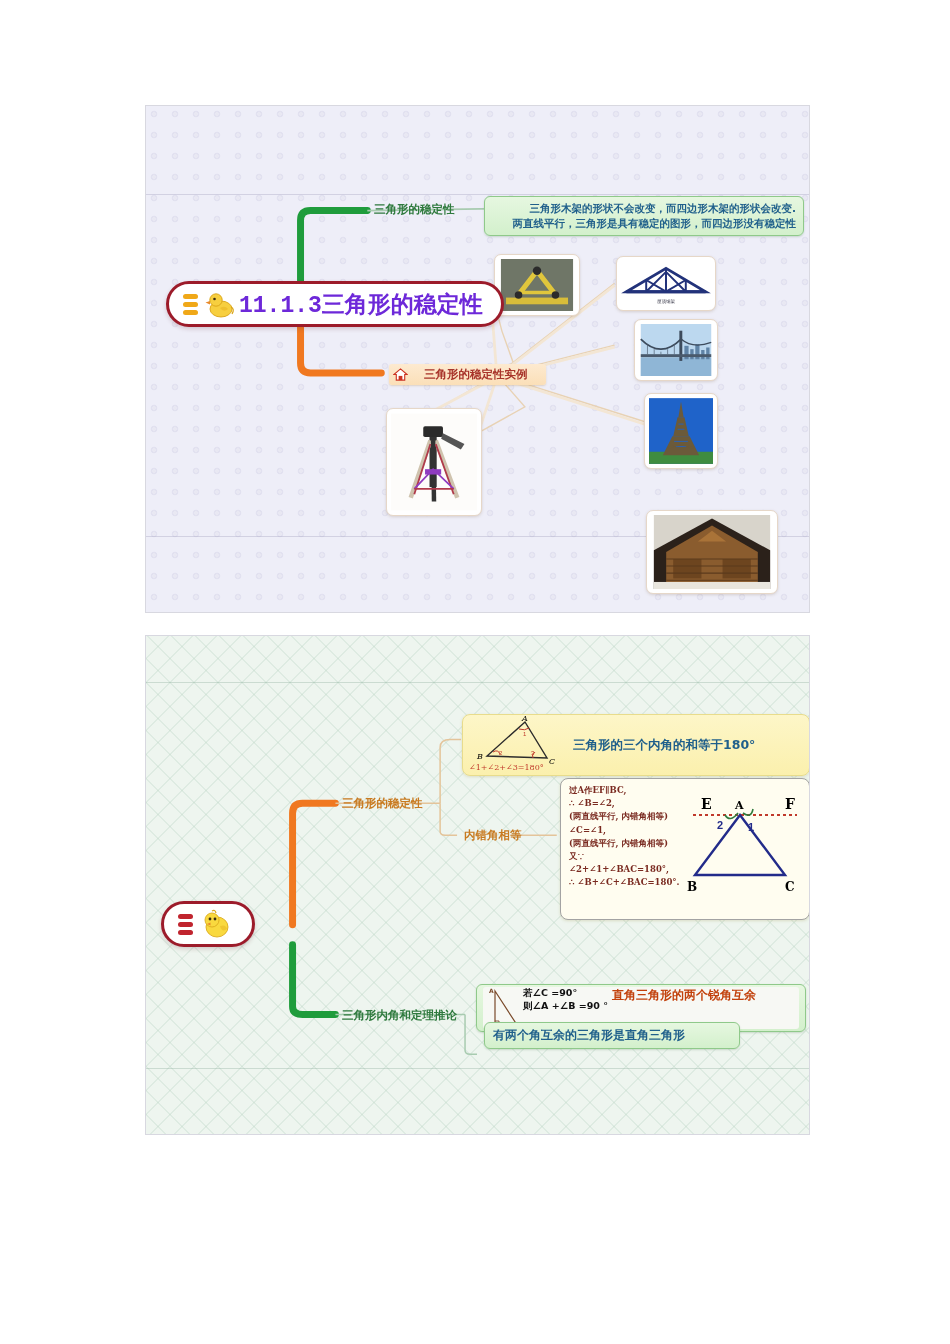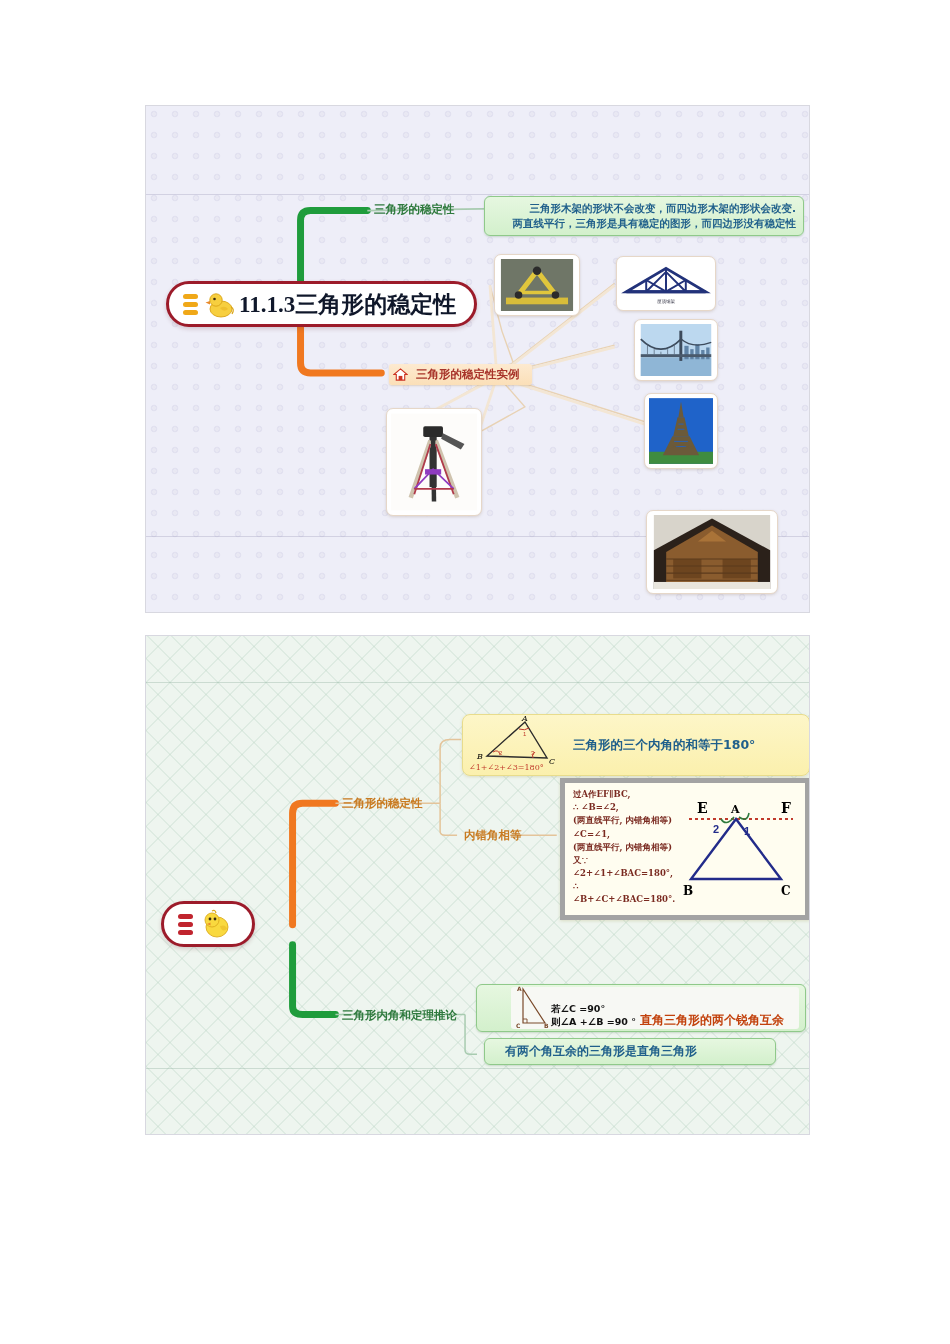"11.1.3三角形的稳定性" .central .ctitle { color: #0f172a -> #6d28d9; font-family: Liberation Serif, serif -> Liberation Mono, monospace }
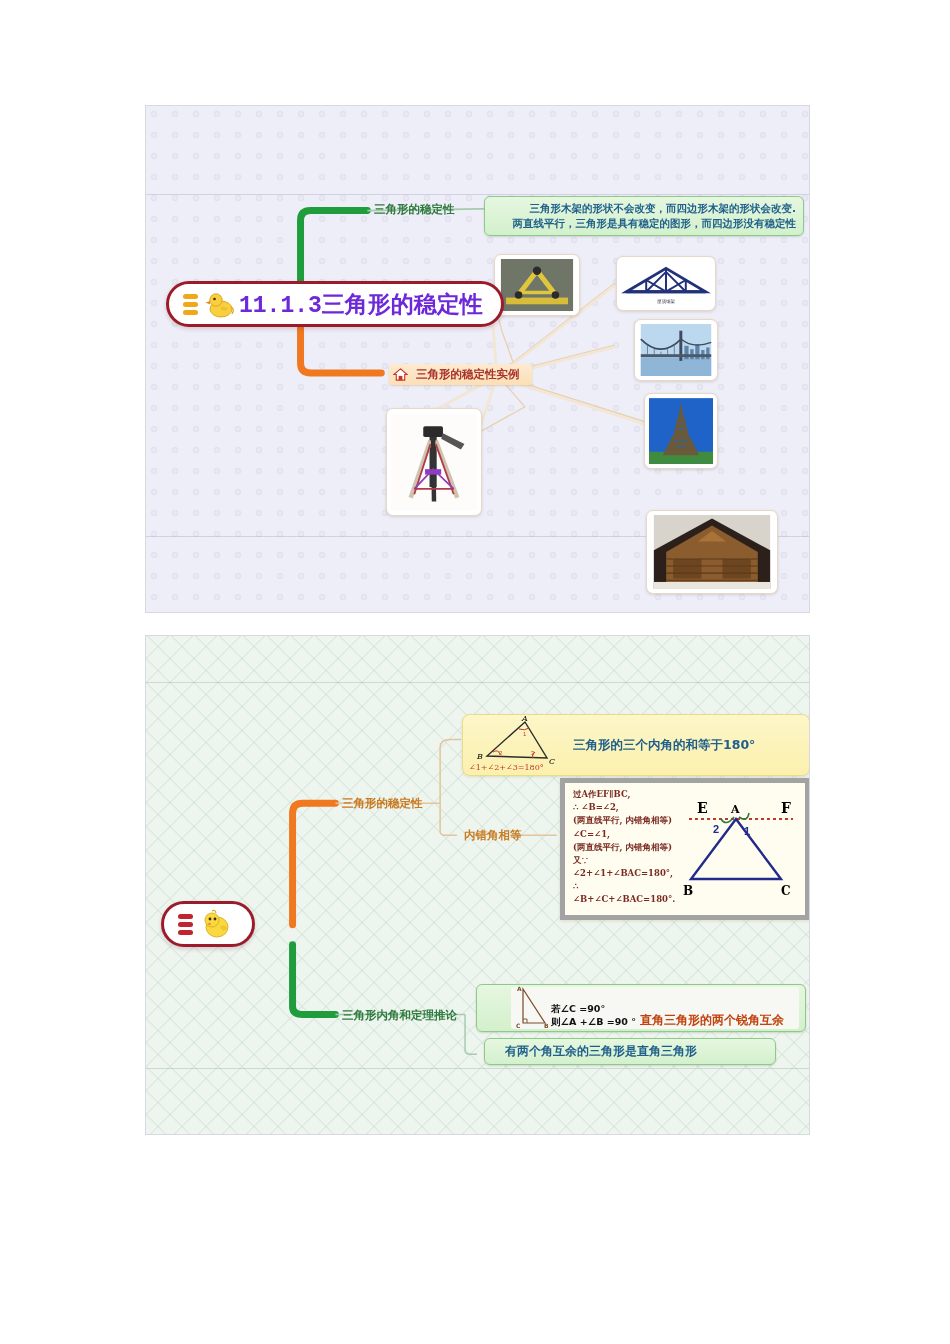"三角形的稳定性实例" .blabel.boxed-orange { gap: 8px -> 16px; padding: 3px 12px 3px 4px -> 3px 18px 3px 4px }
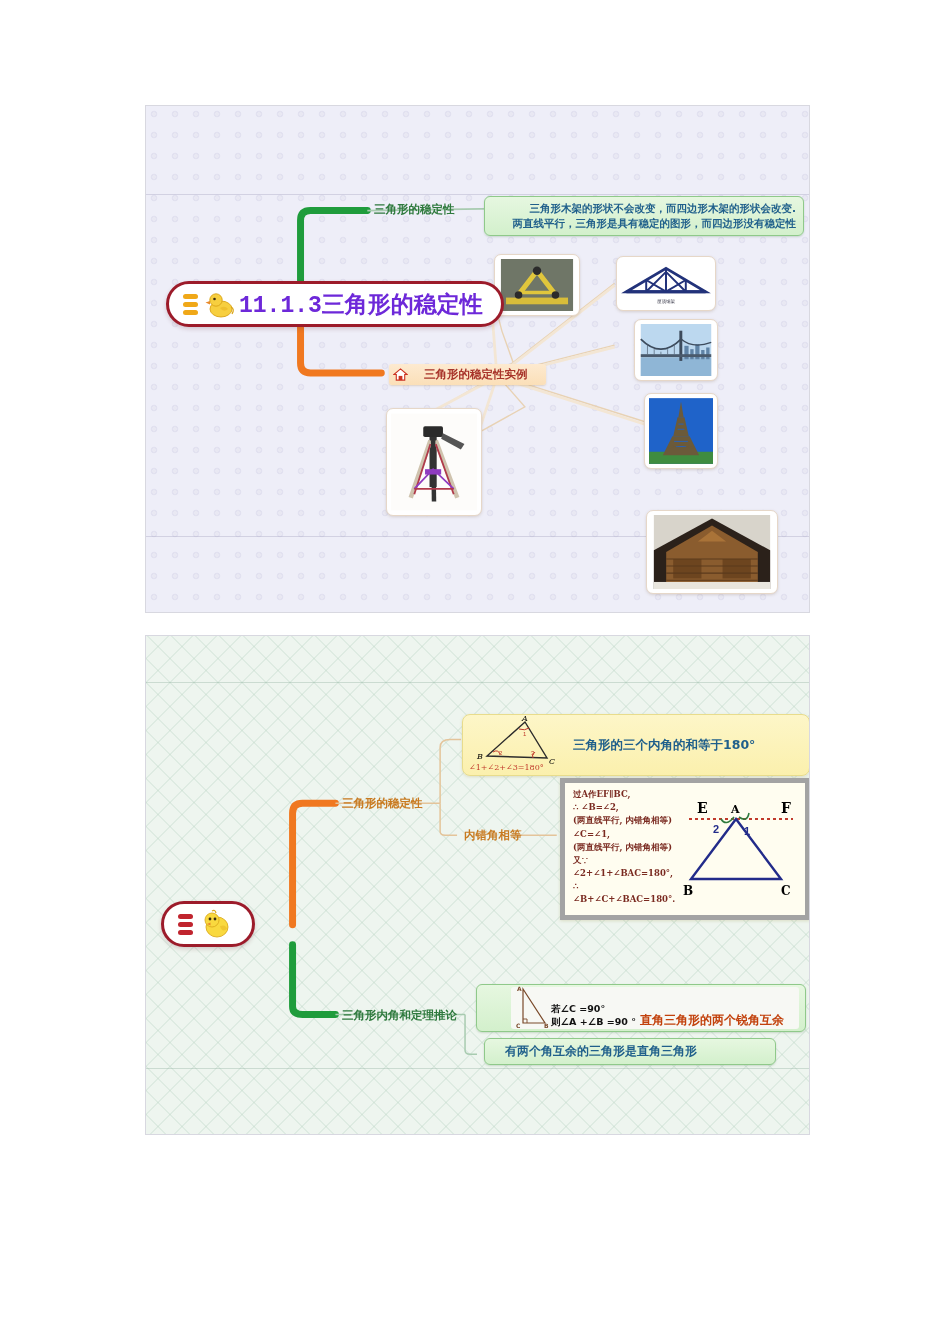"过A作EF∥BC," .note-white { border: 5px solid #a3a3a3 -> 1px solid #a3a3a3; border-radius: 0 -> 8px }
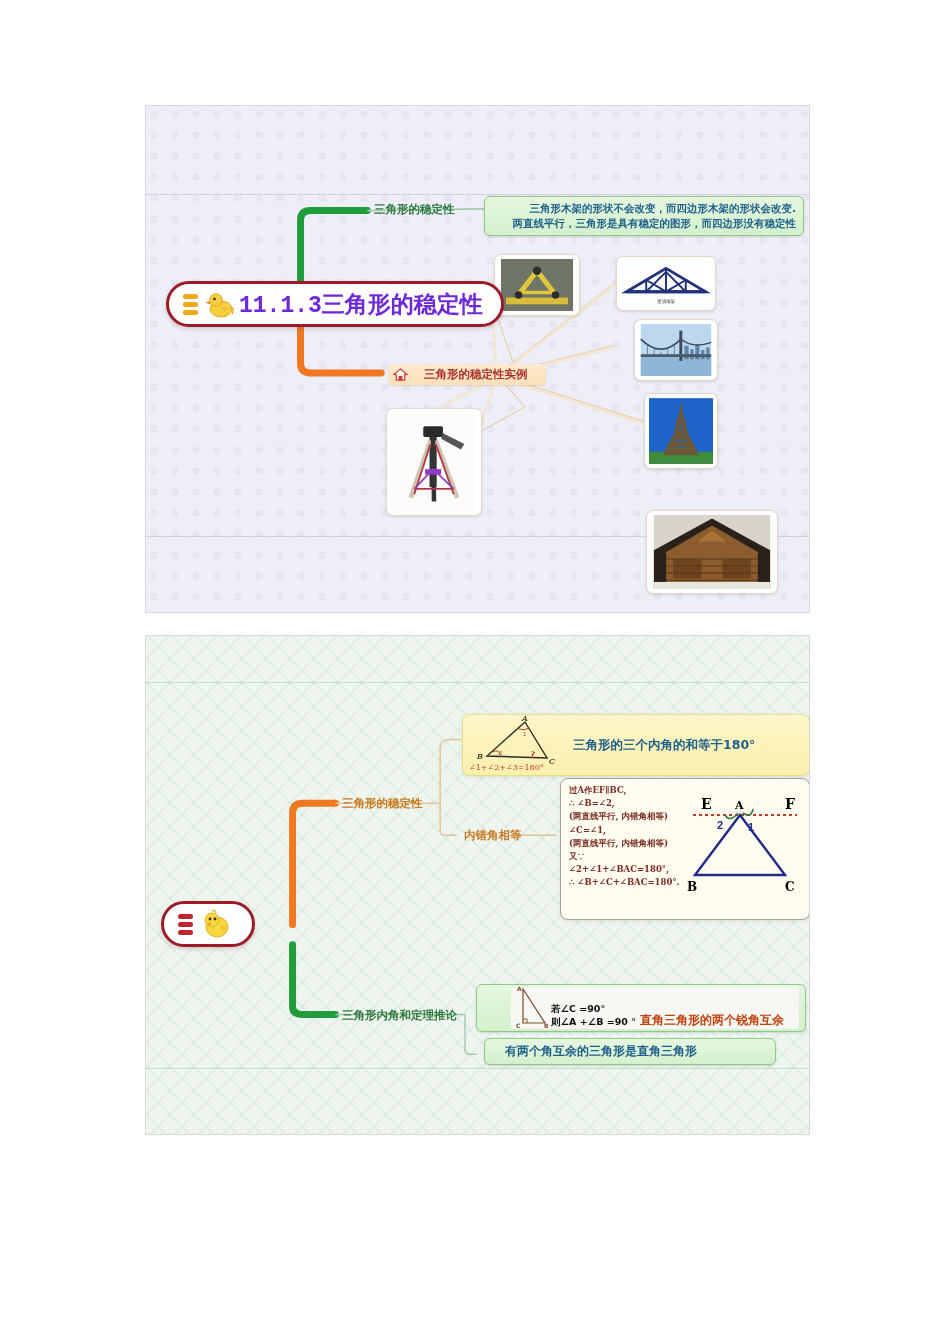"若∠C =90°" div { align-items: flex-end -> flex-start; margin-left: 28px -> none }
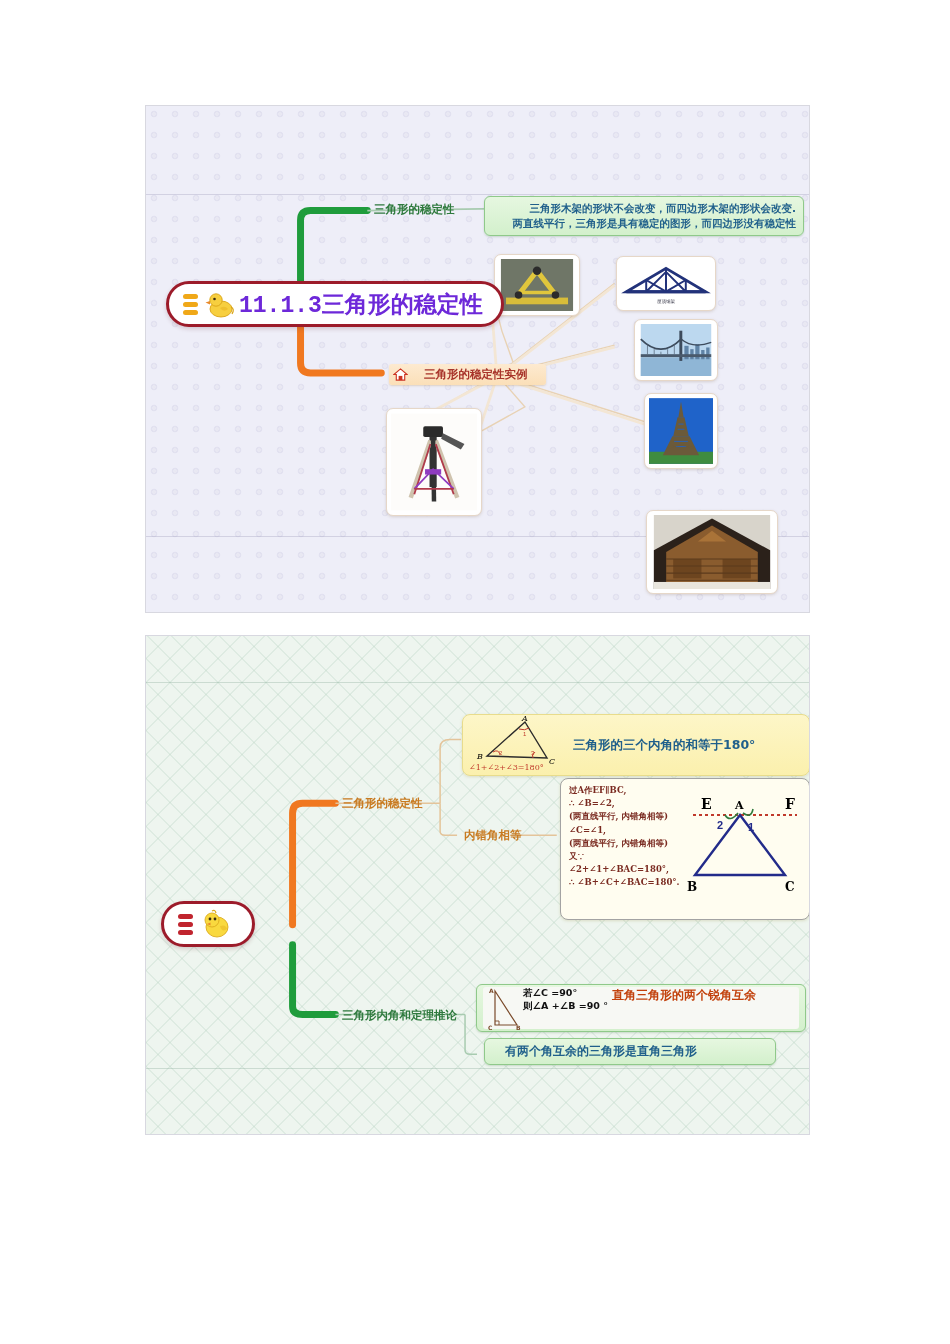"有两个角互余的三角形是直角三角形" div.note { padding: 4px 20px -> 4px 8px; top: 402px -> 386px; width: 292px -> 256px }
